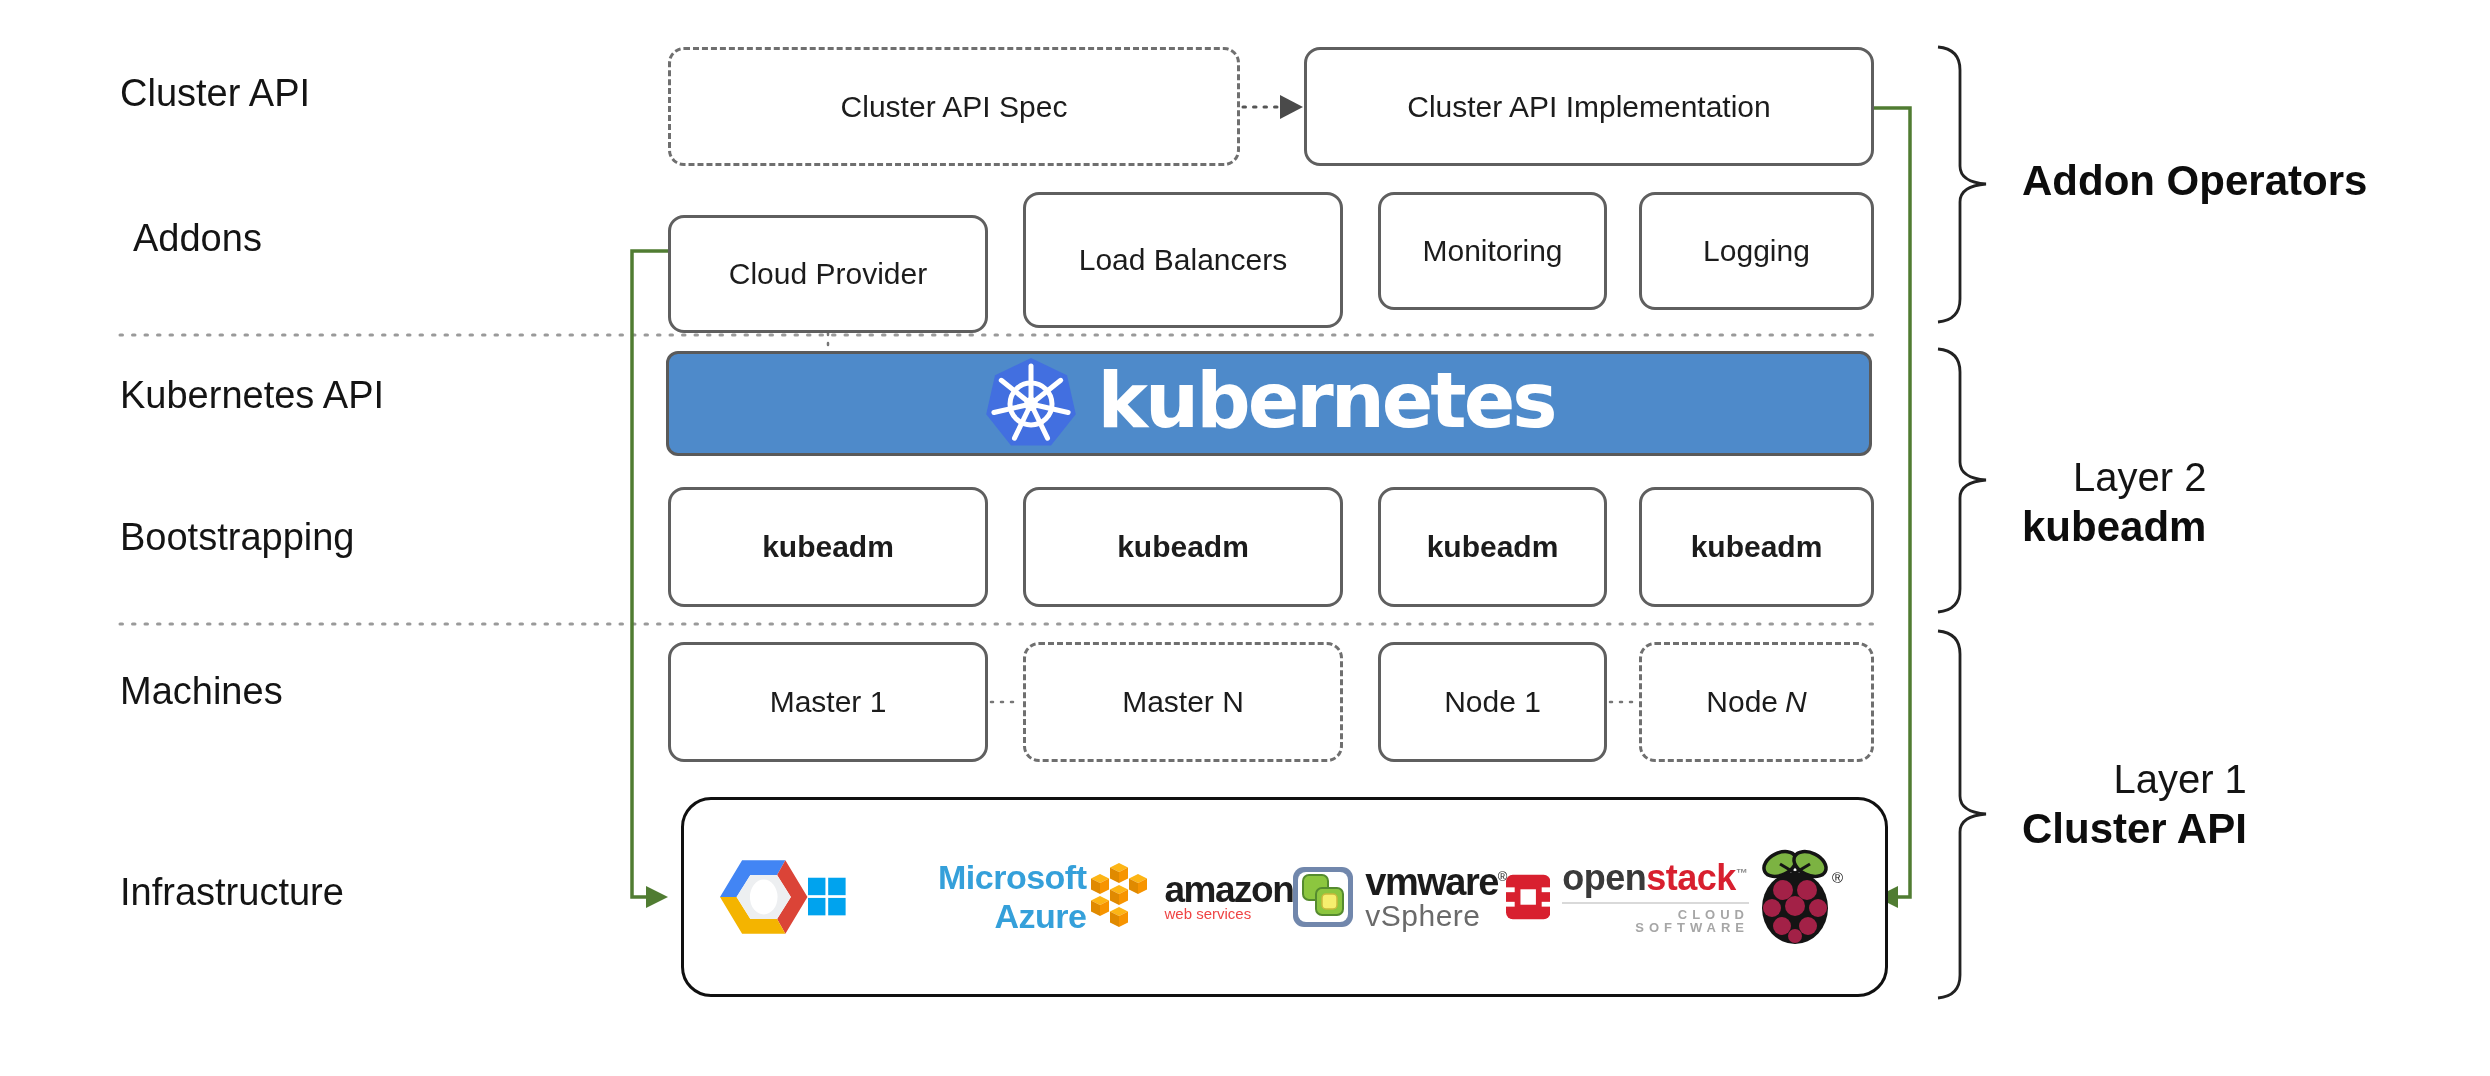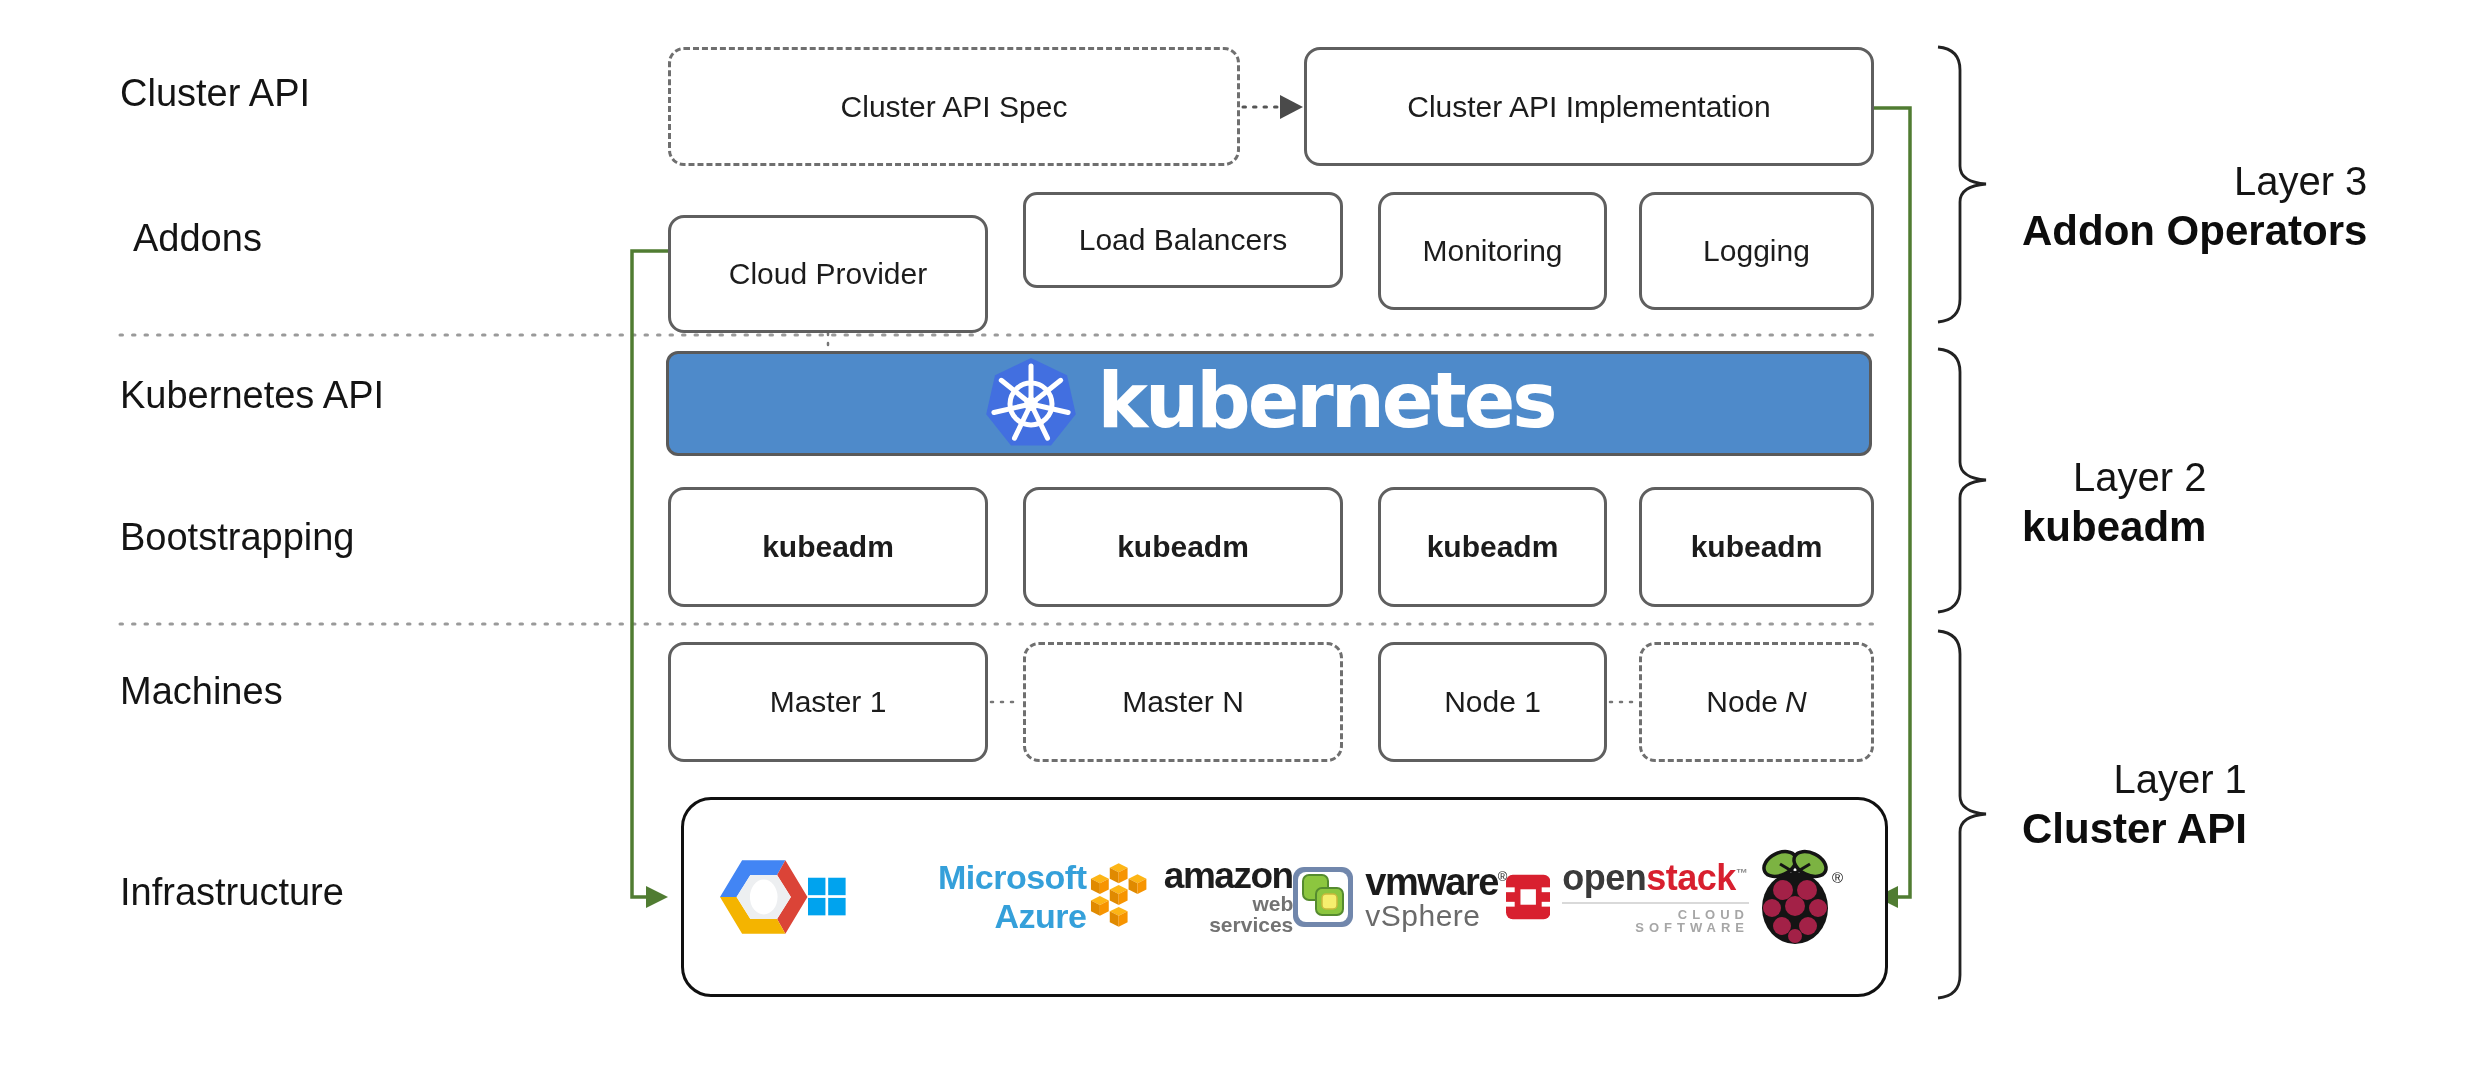"Layer 3" div.layer-line1 { html: <div>Layer 3</div> -> none }
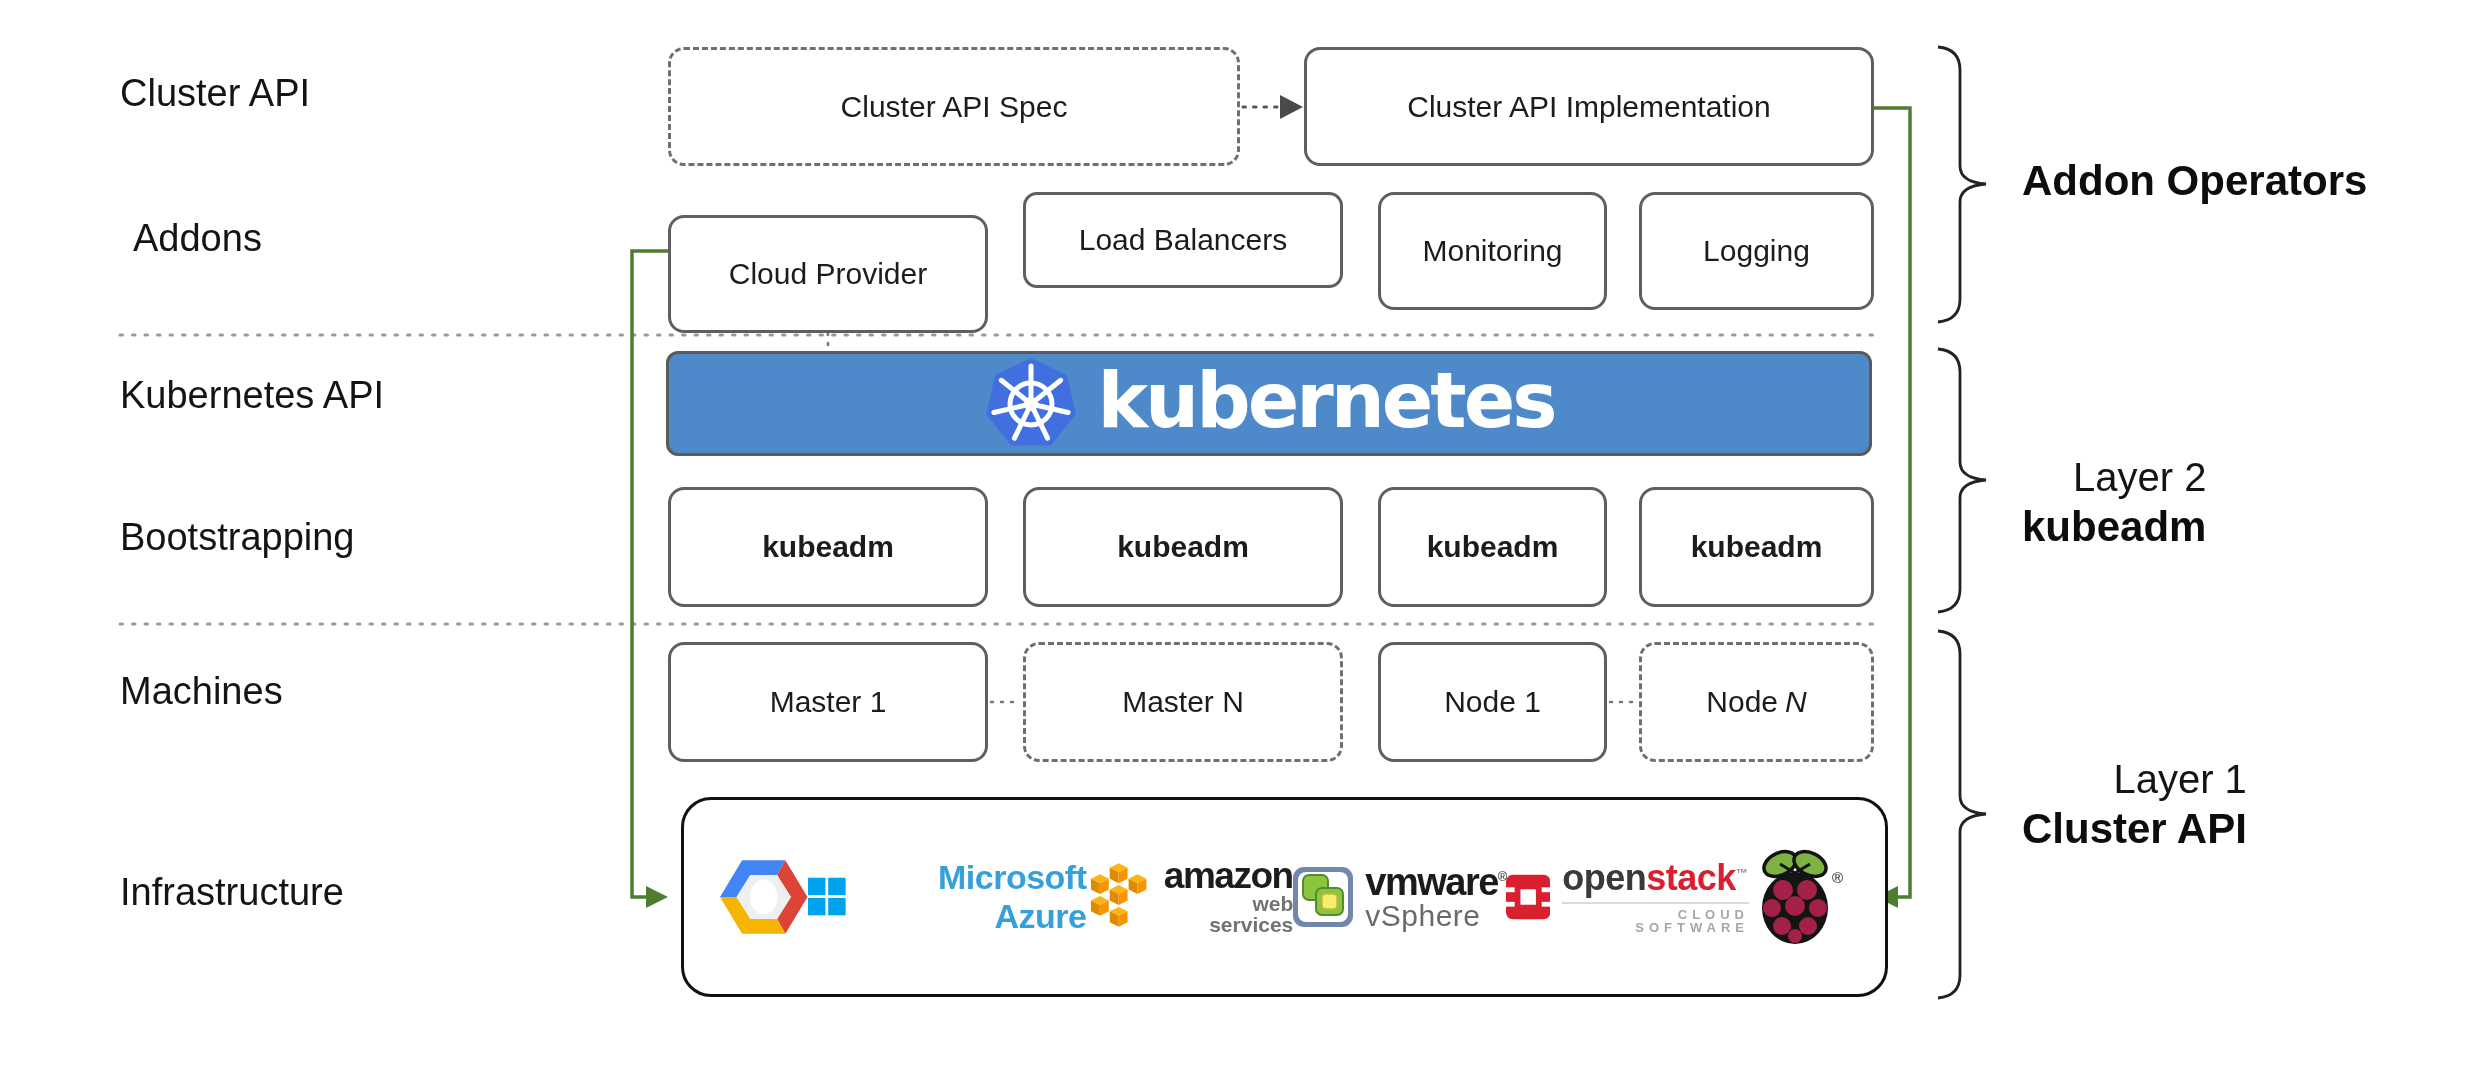"Load Balancers" div.box { border-radius: 14px -> none; height: 96px -> 136px }
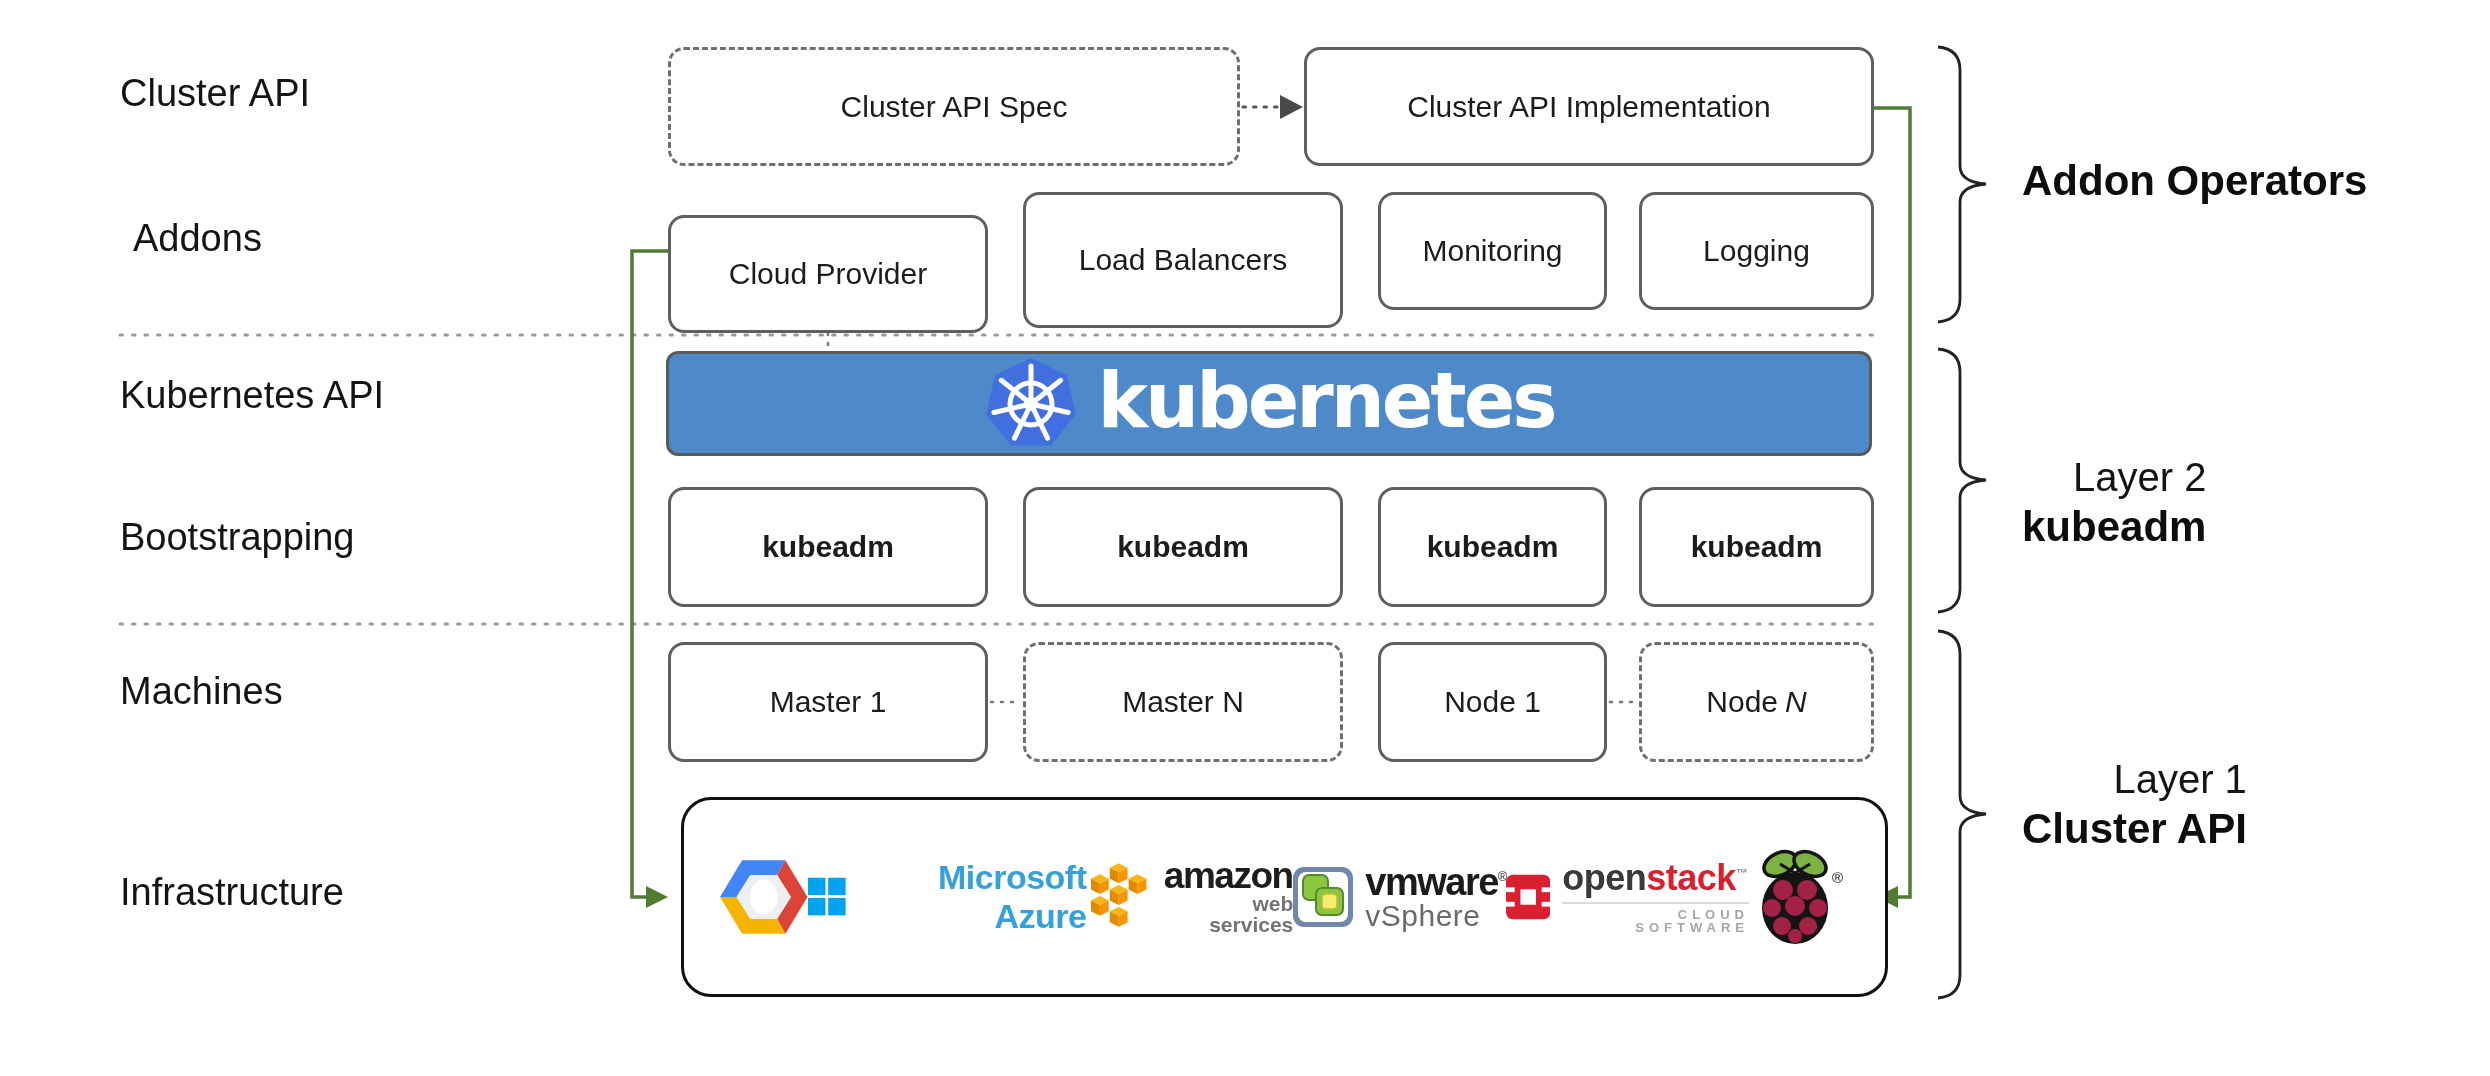"web services" .aws-bottom { color: #737373 -> #ef4444; font-size: 21px -> 15px; font-weight: 700 -> 400 }
